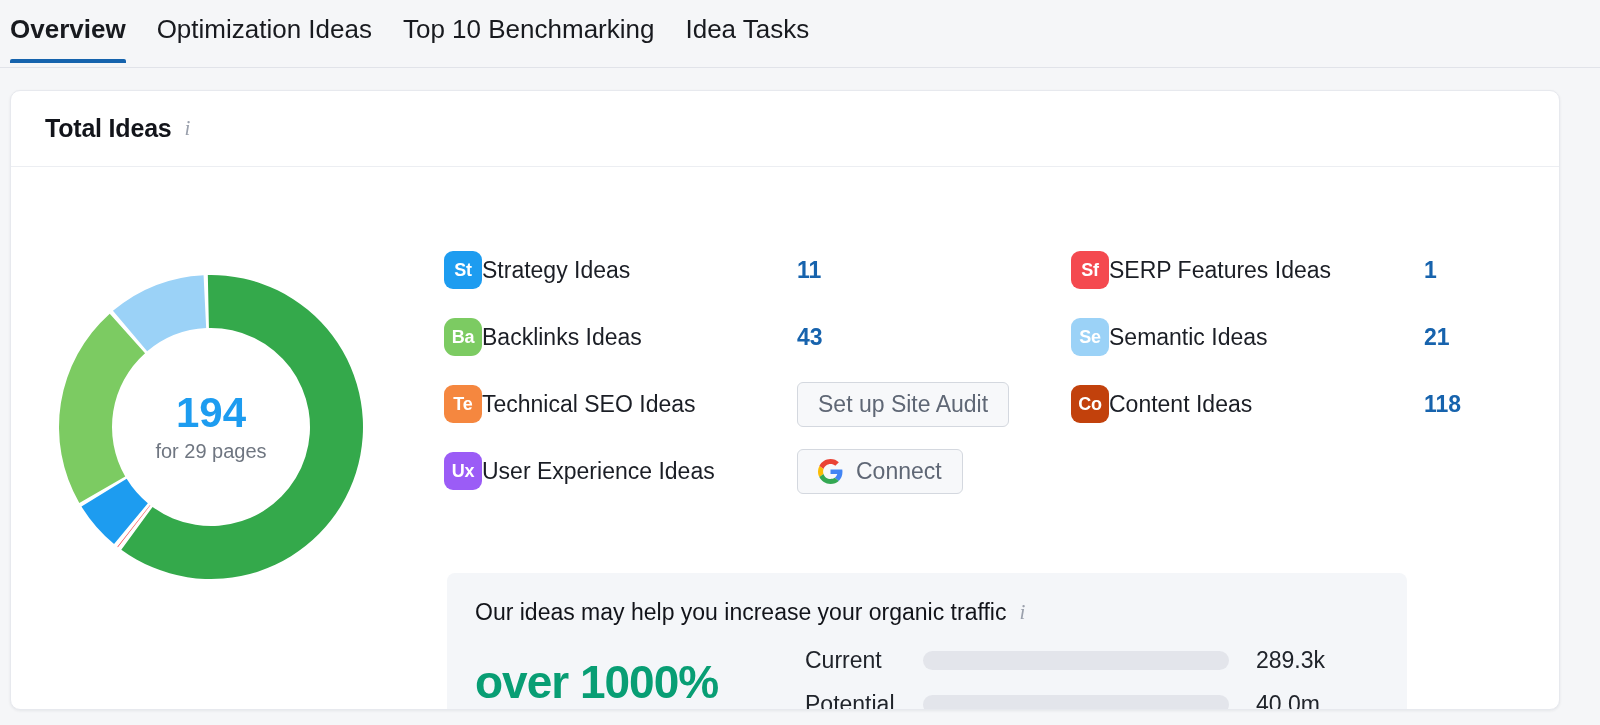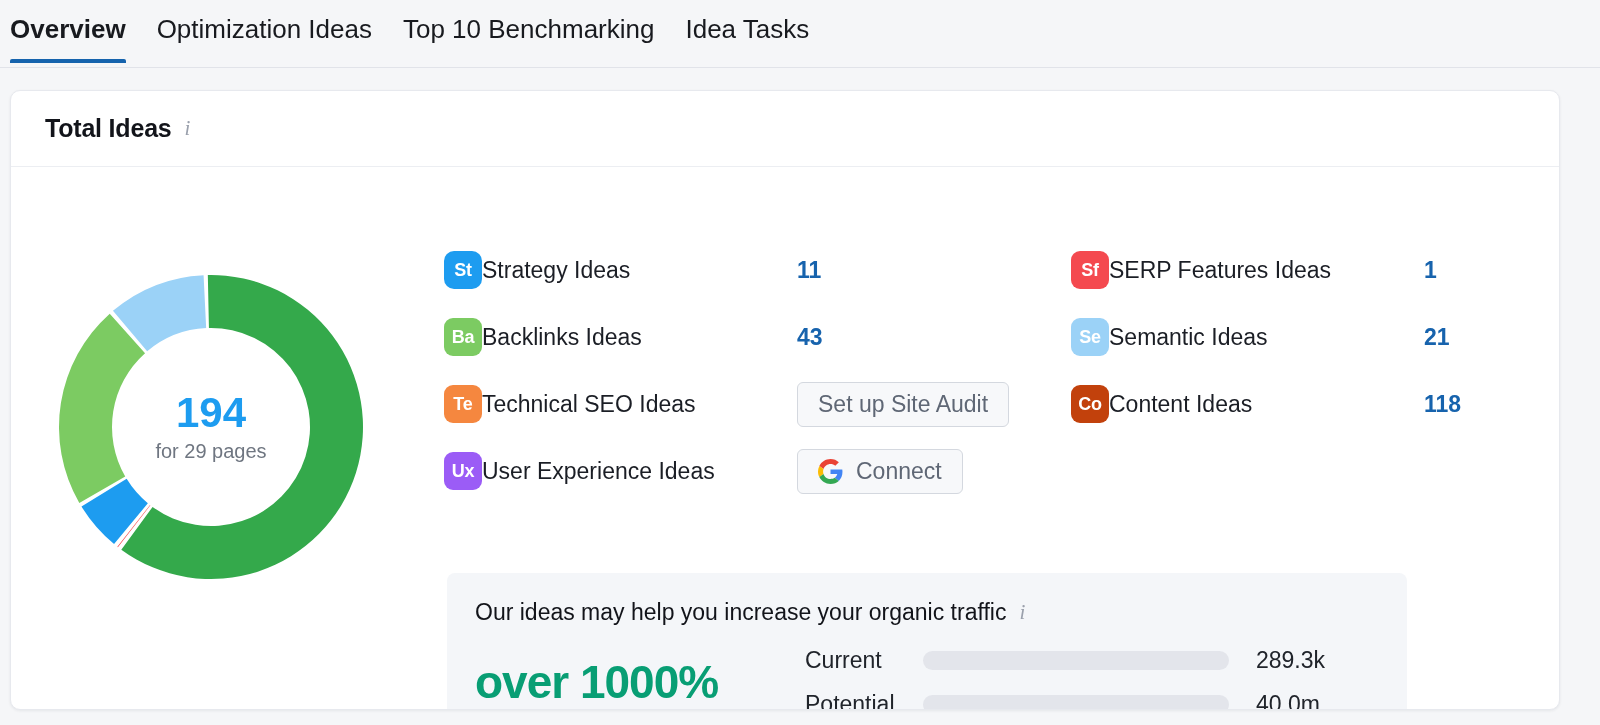"St" span.badge { border-radius: 10px -> none }
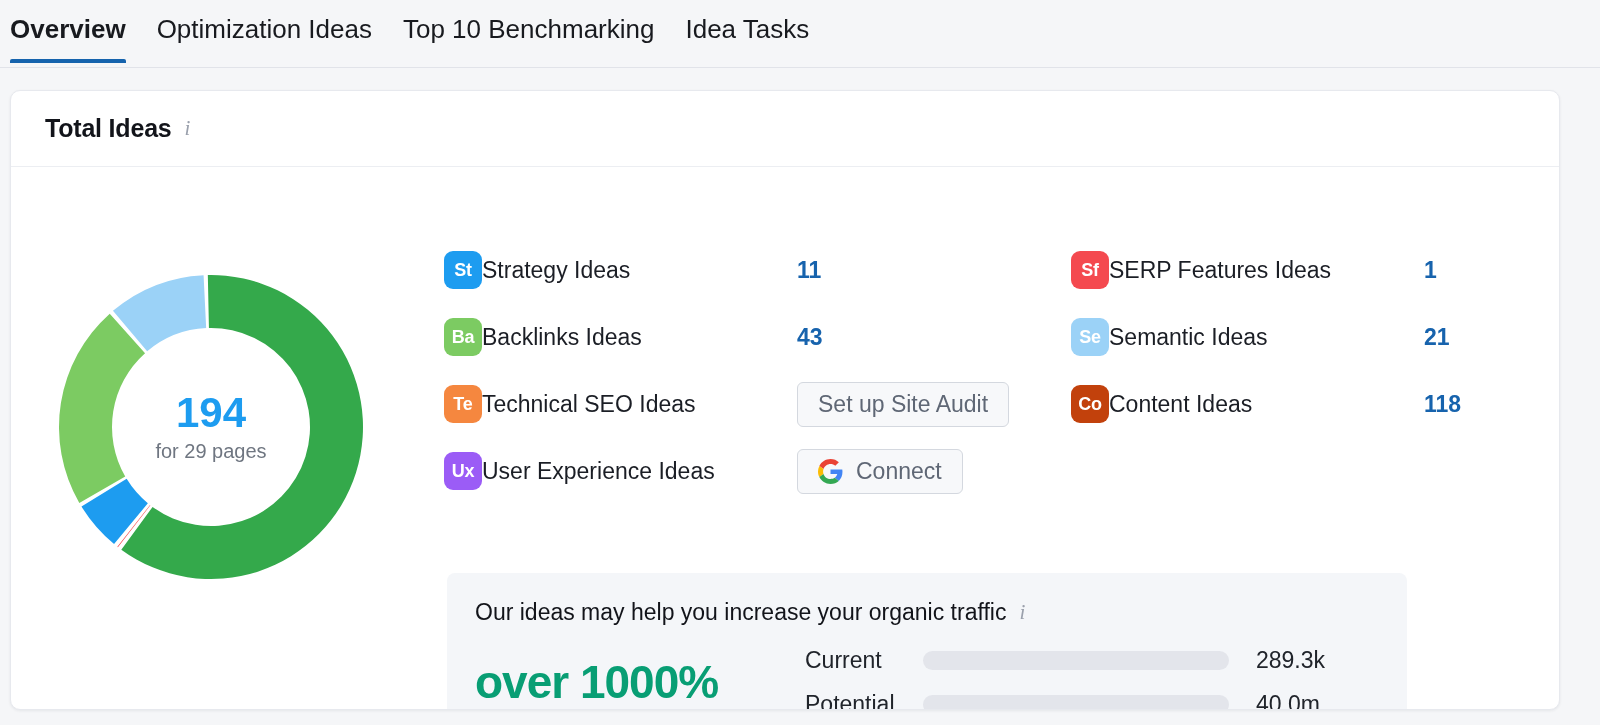"Ba" span.badge { border-radius: none -> 11px }
